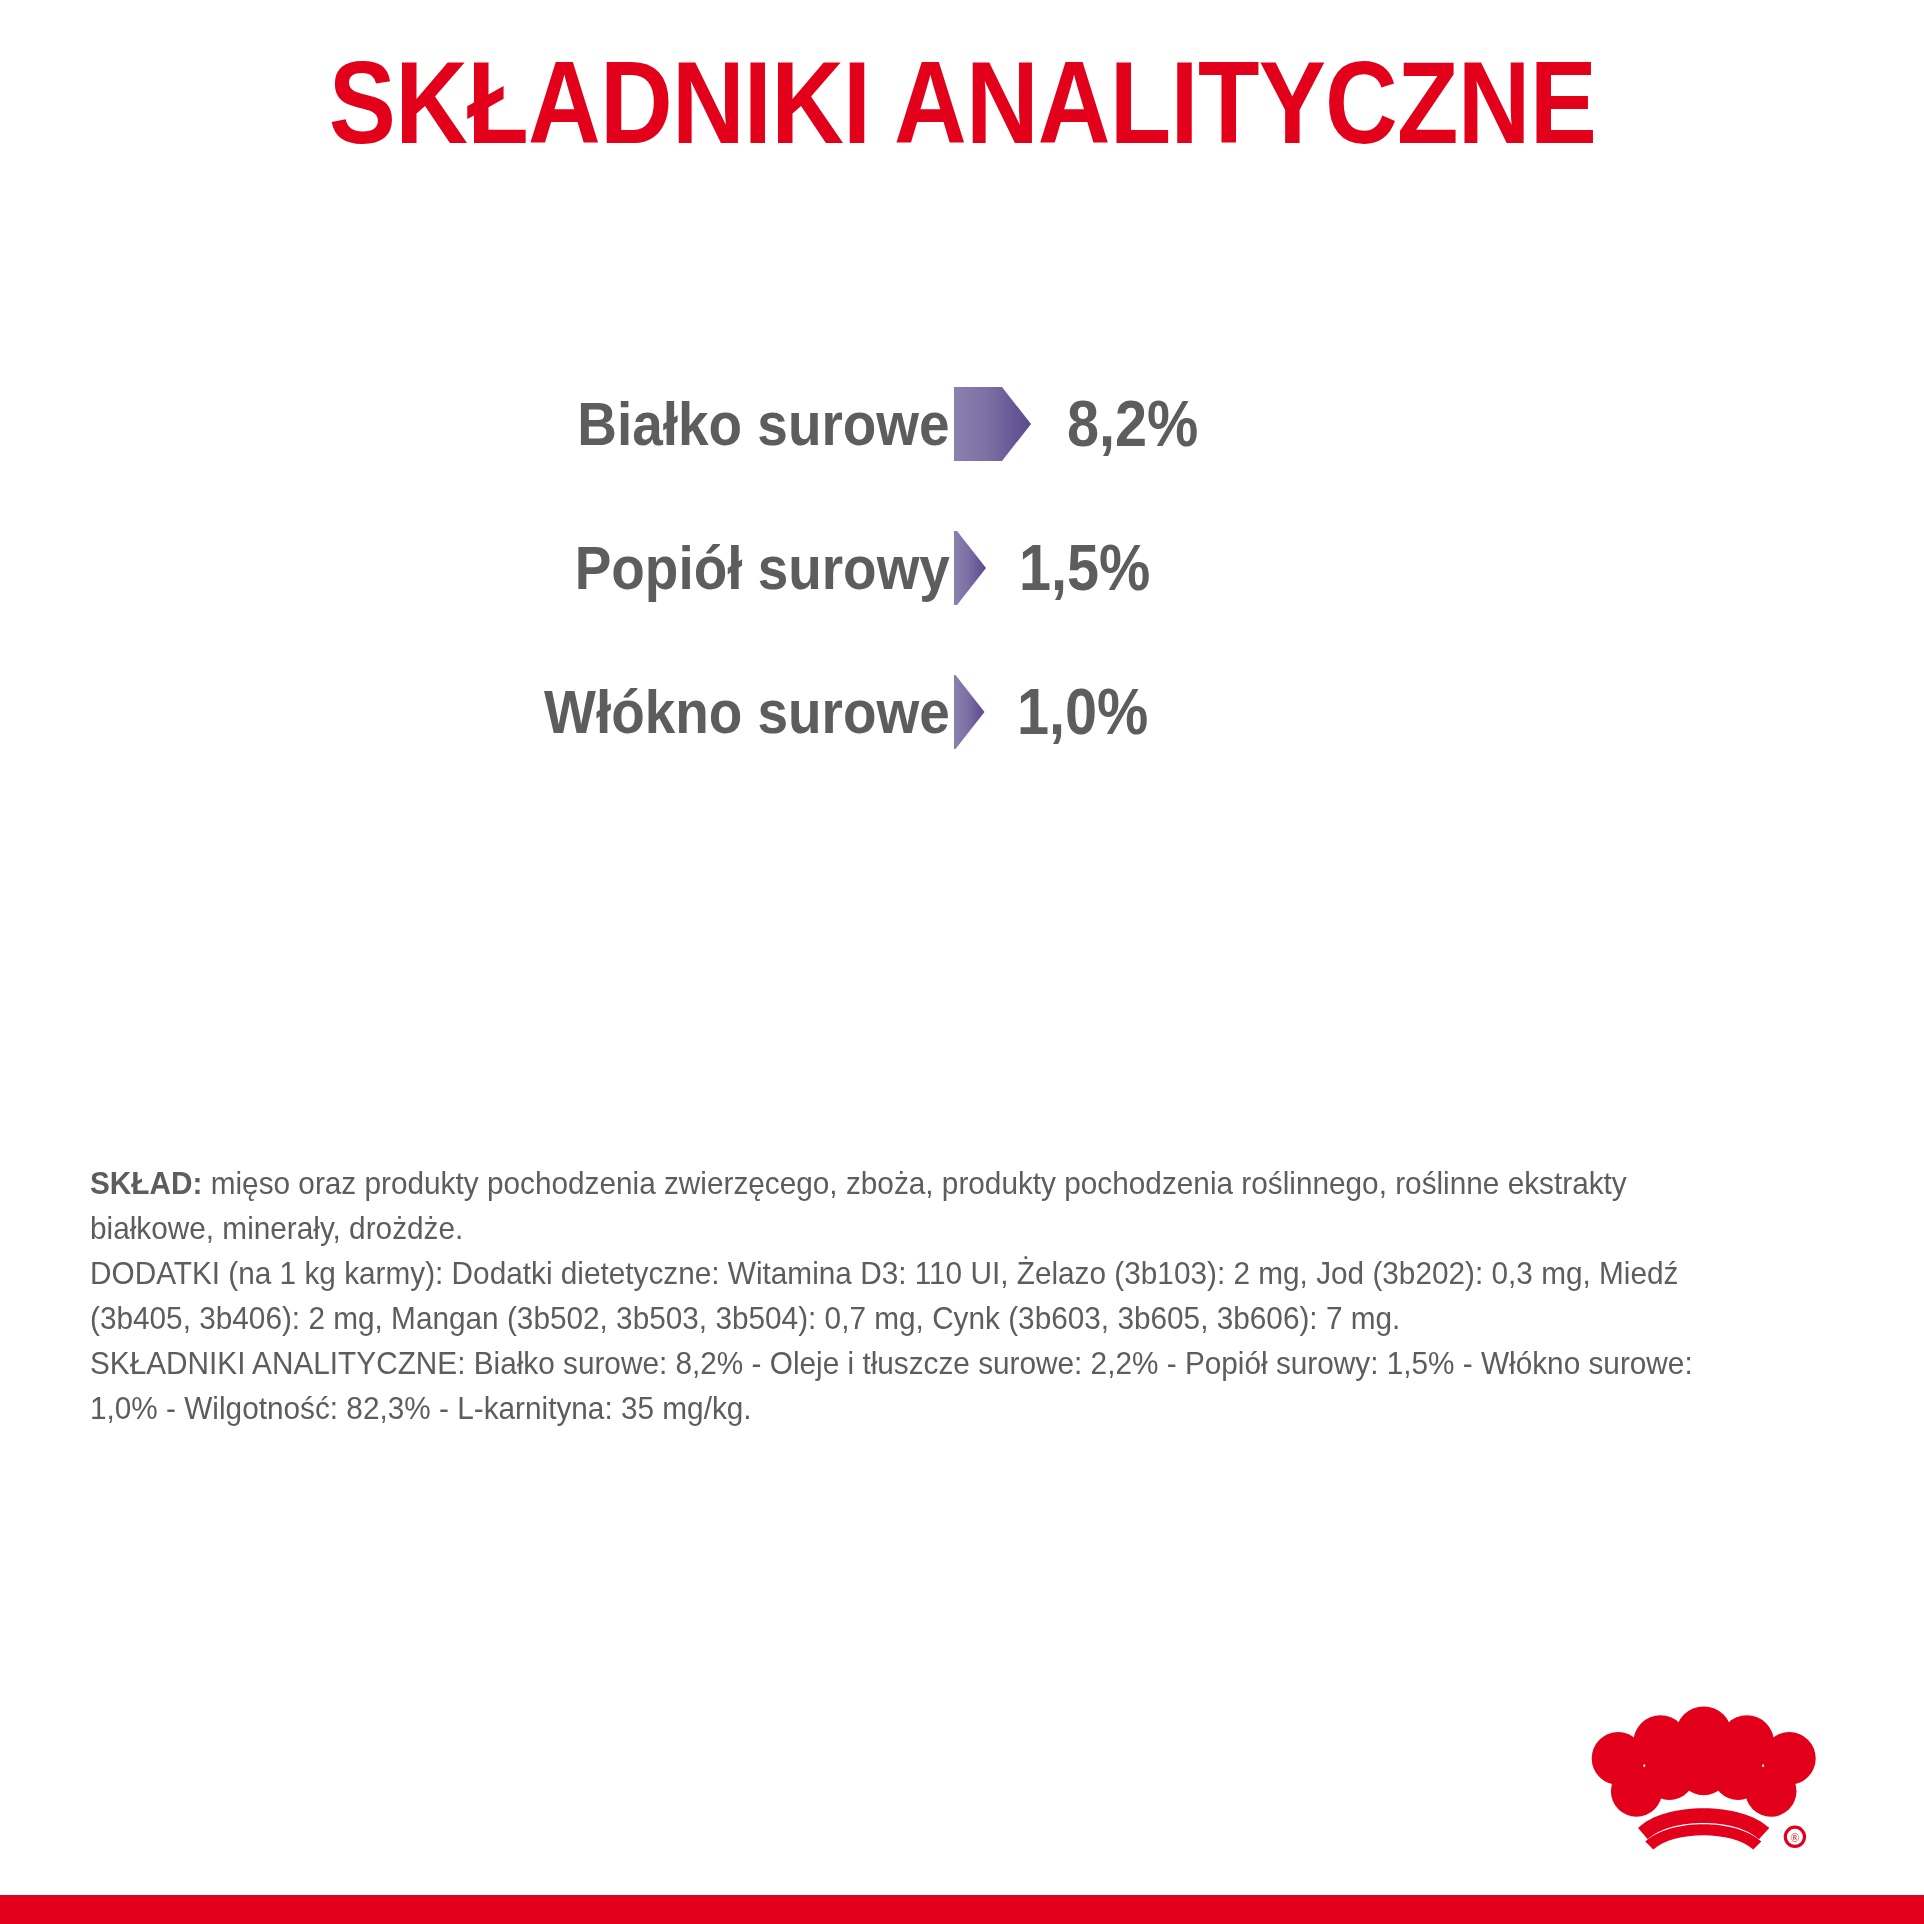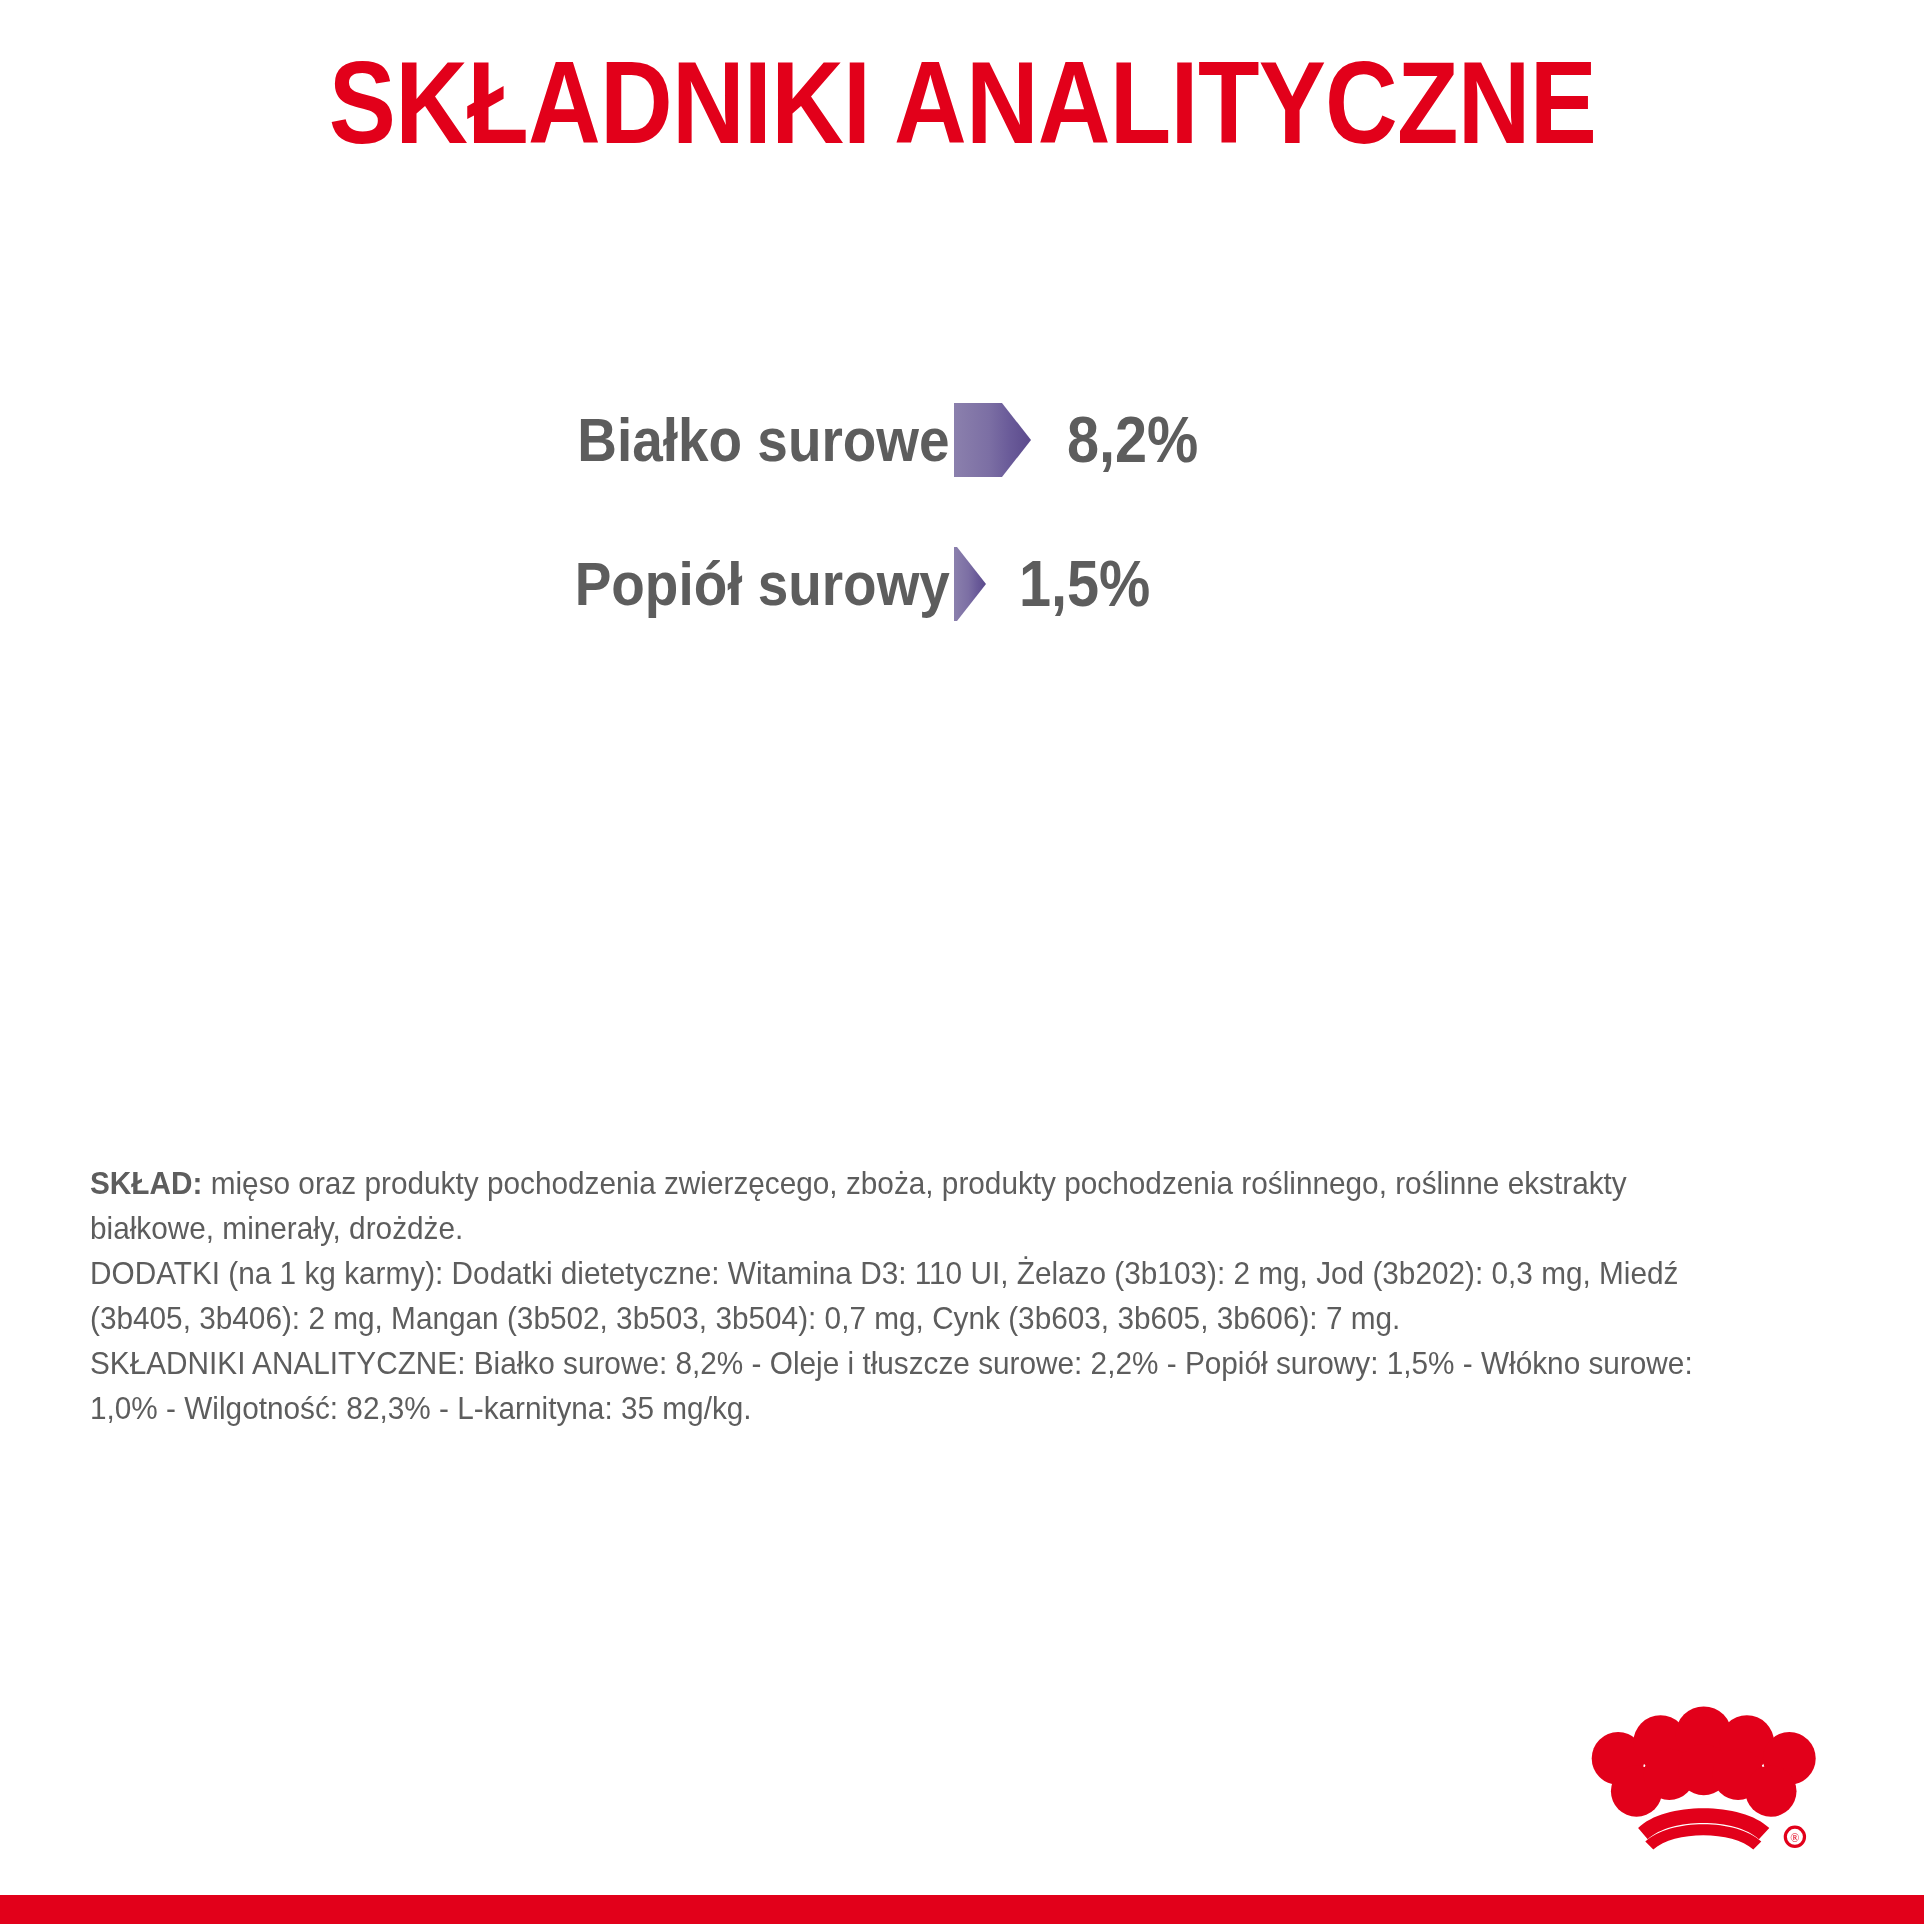"Białko surowe" .nutrients { top: 368px -> 352px }
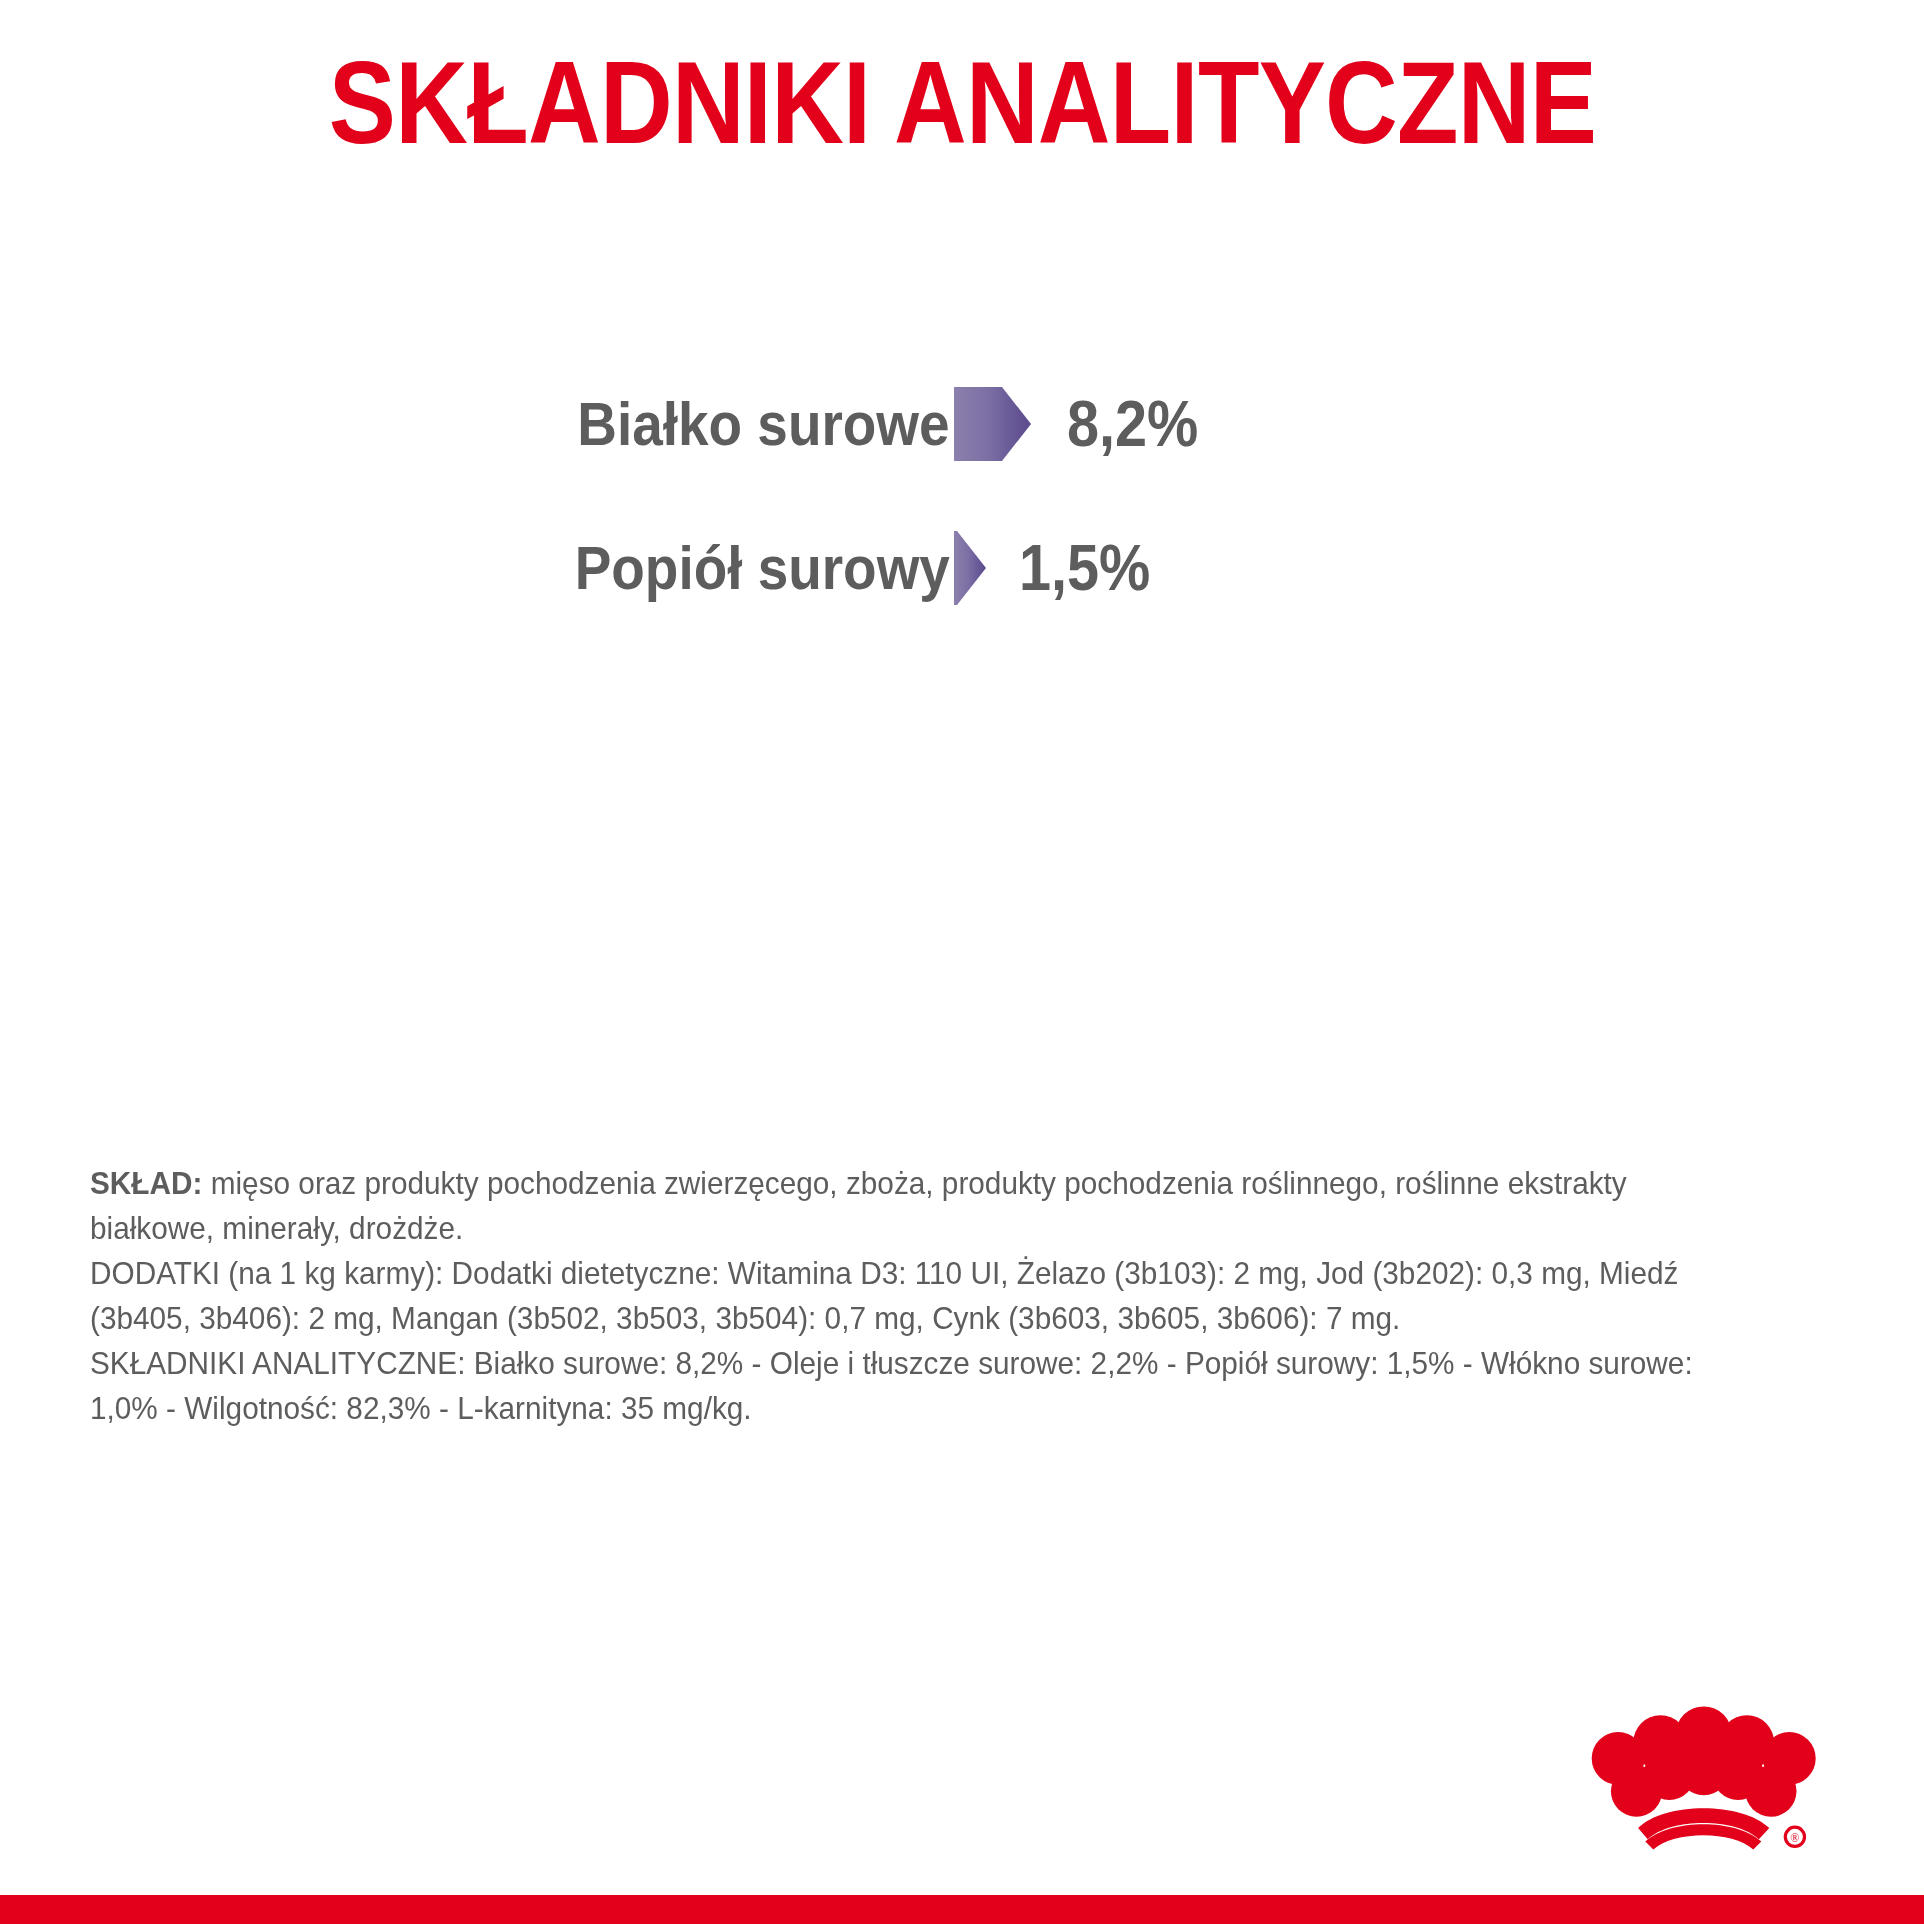"Włókno surowe" div.nutrient-row { html: none -> <div> <span>Włókno surowe</span> <span> <span></span> </span> <span>1,0%</span> </div> }
